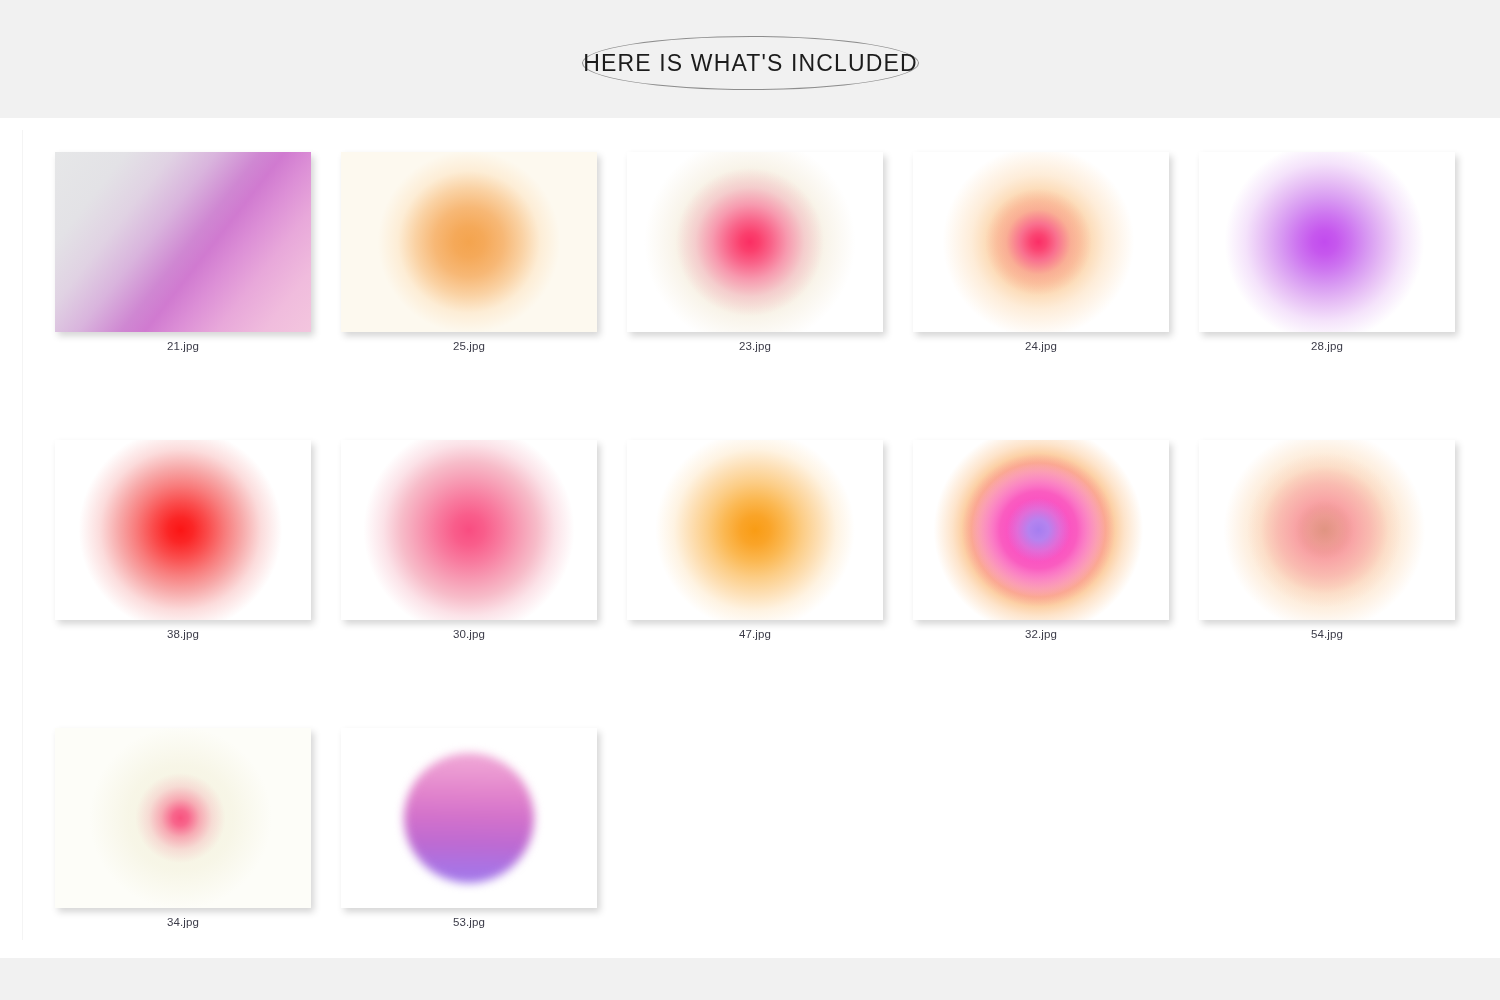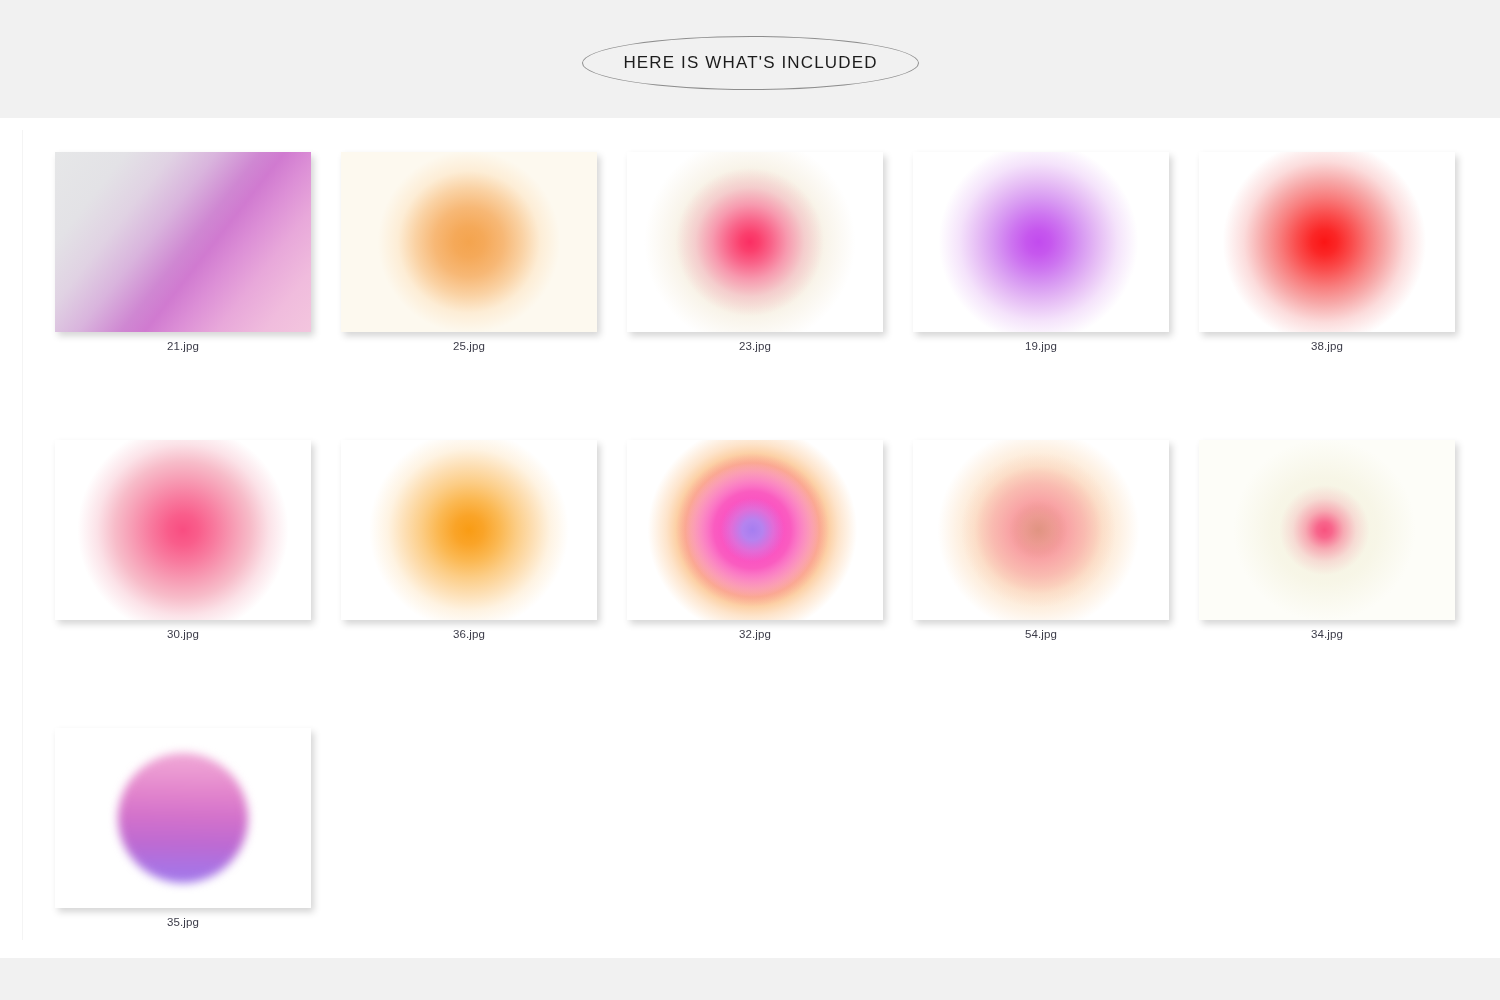"HERE IS WHAT'S INCLUDED" .header-ellipse .title { font-size: 17px -> 23px }
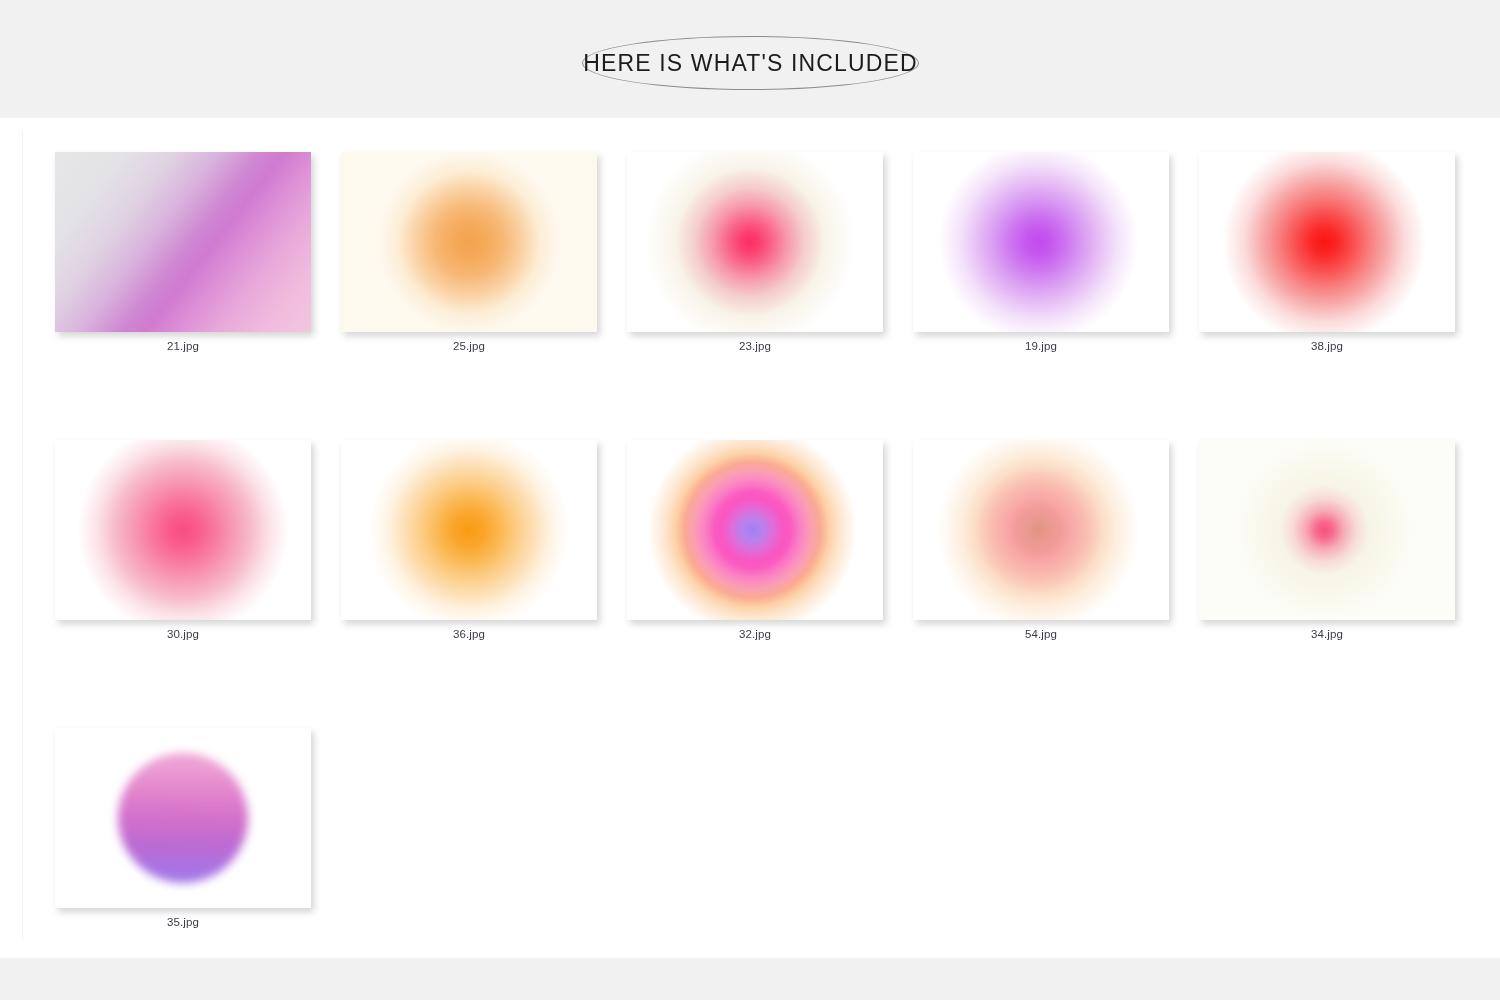"24.jpg" div.cell { html: none -> <div> <div> <div> <div></div> <div></div> </div> </div> <div>24.jpg</div> </div> }
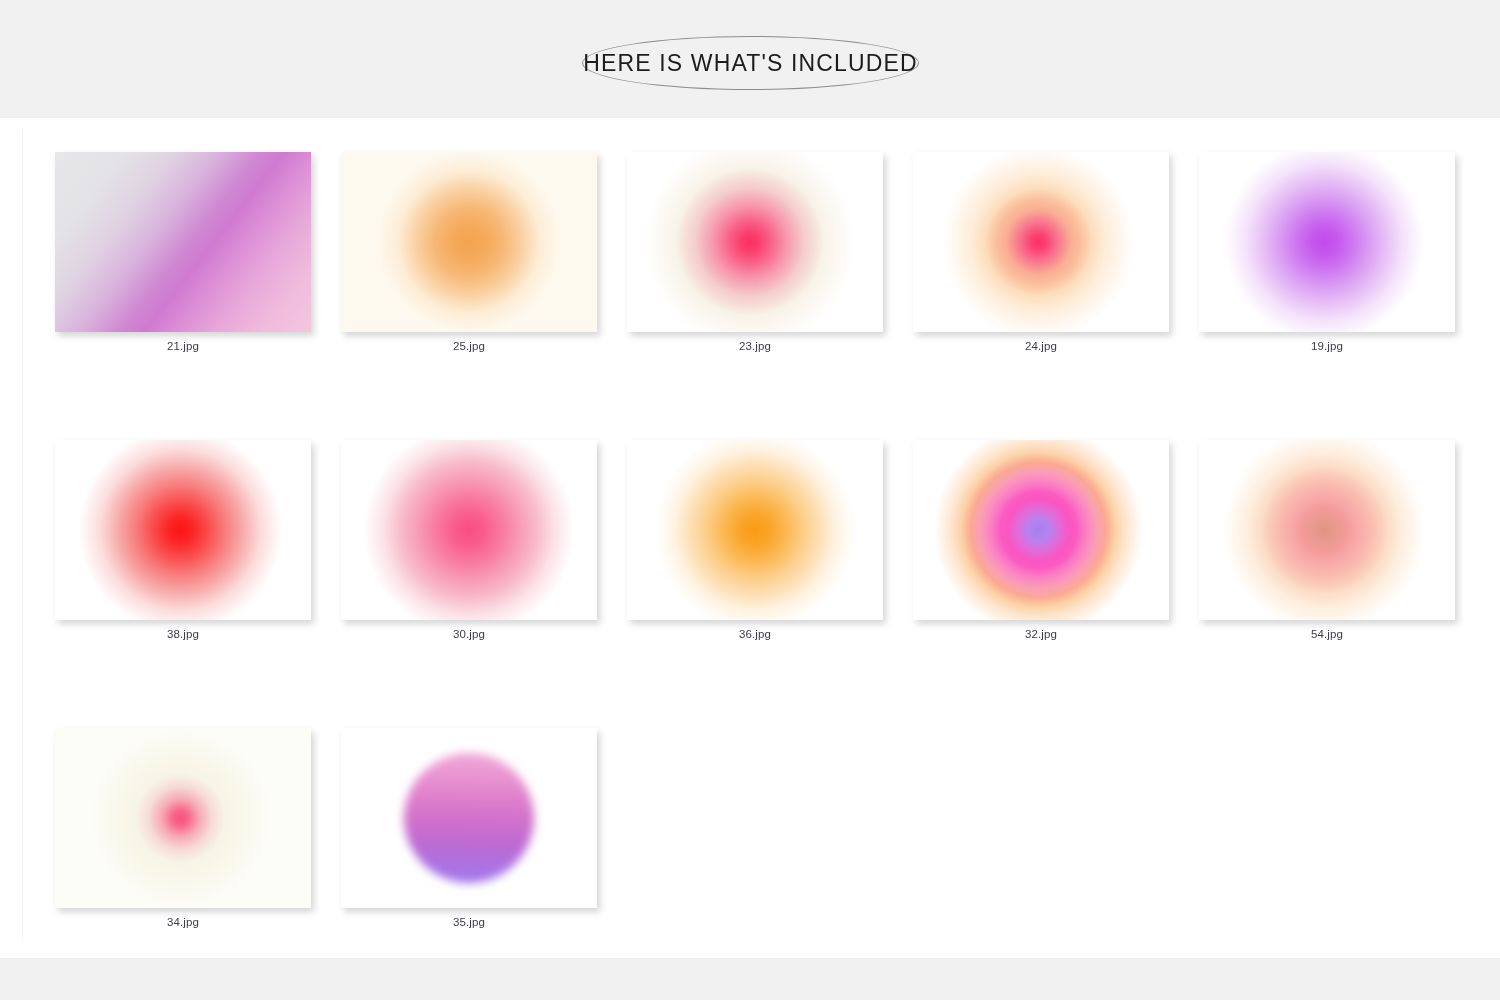"19.jpg" div.caption { text: 19.jpg -> 28.jpg }
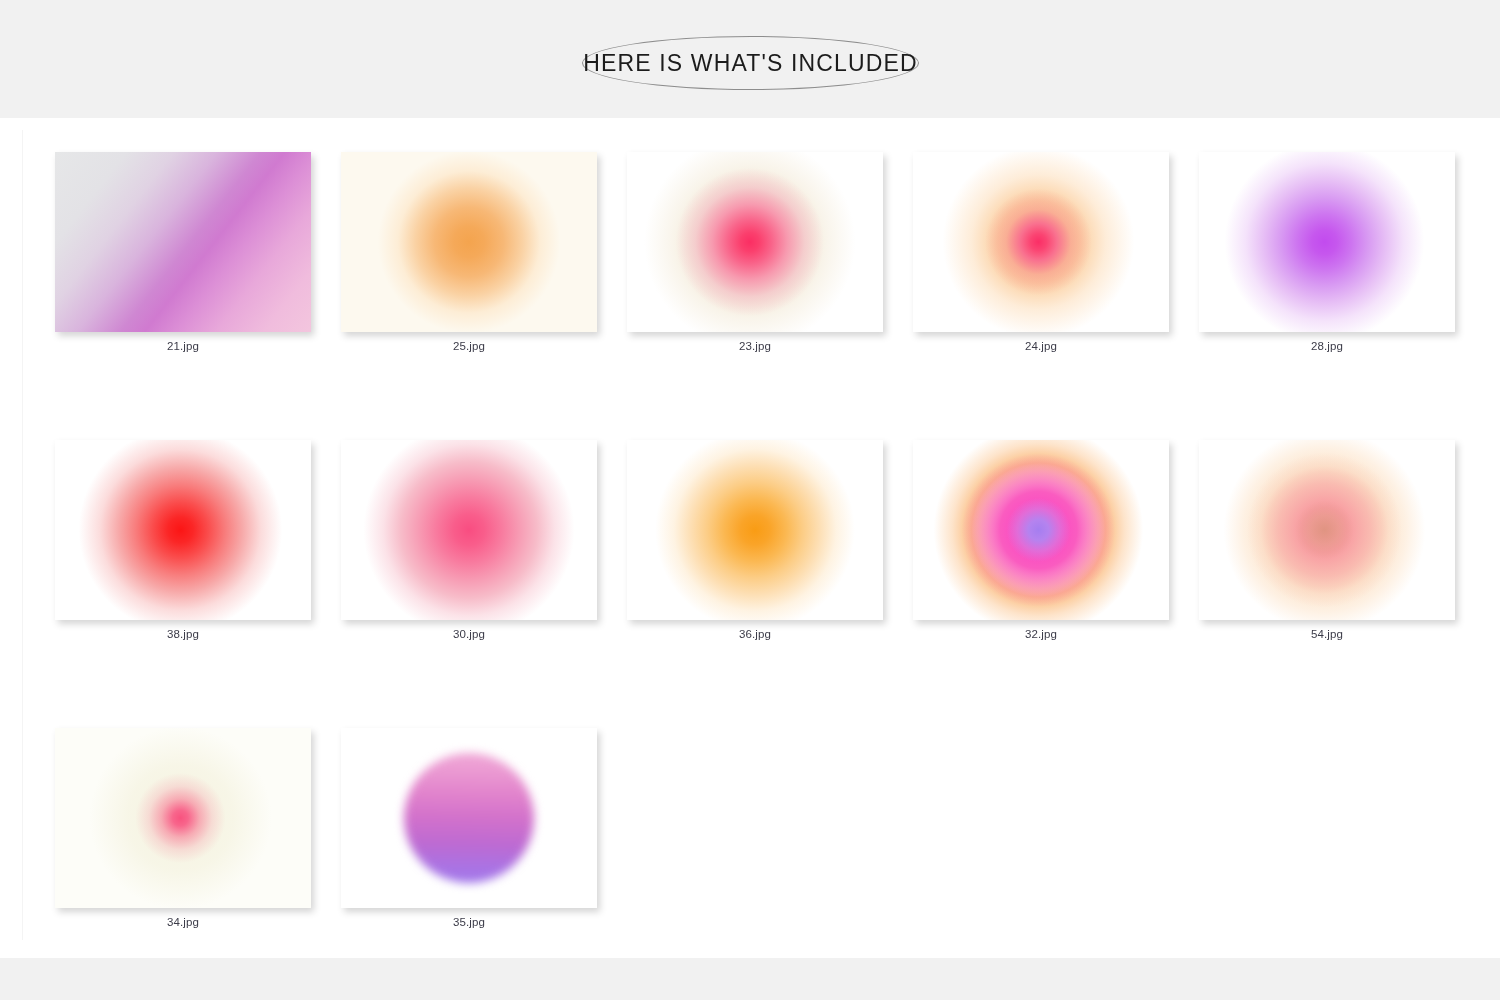"36.jpg" div.caption { text: 36.jpg -> 47.jpg }
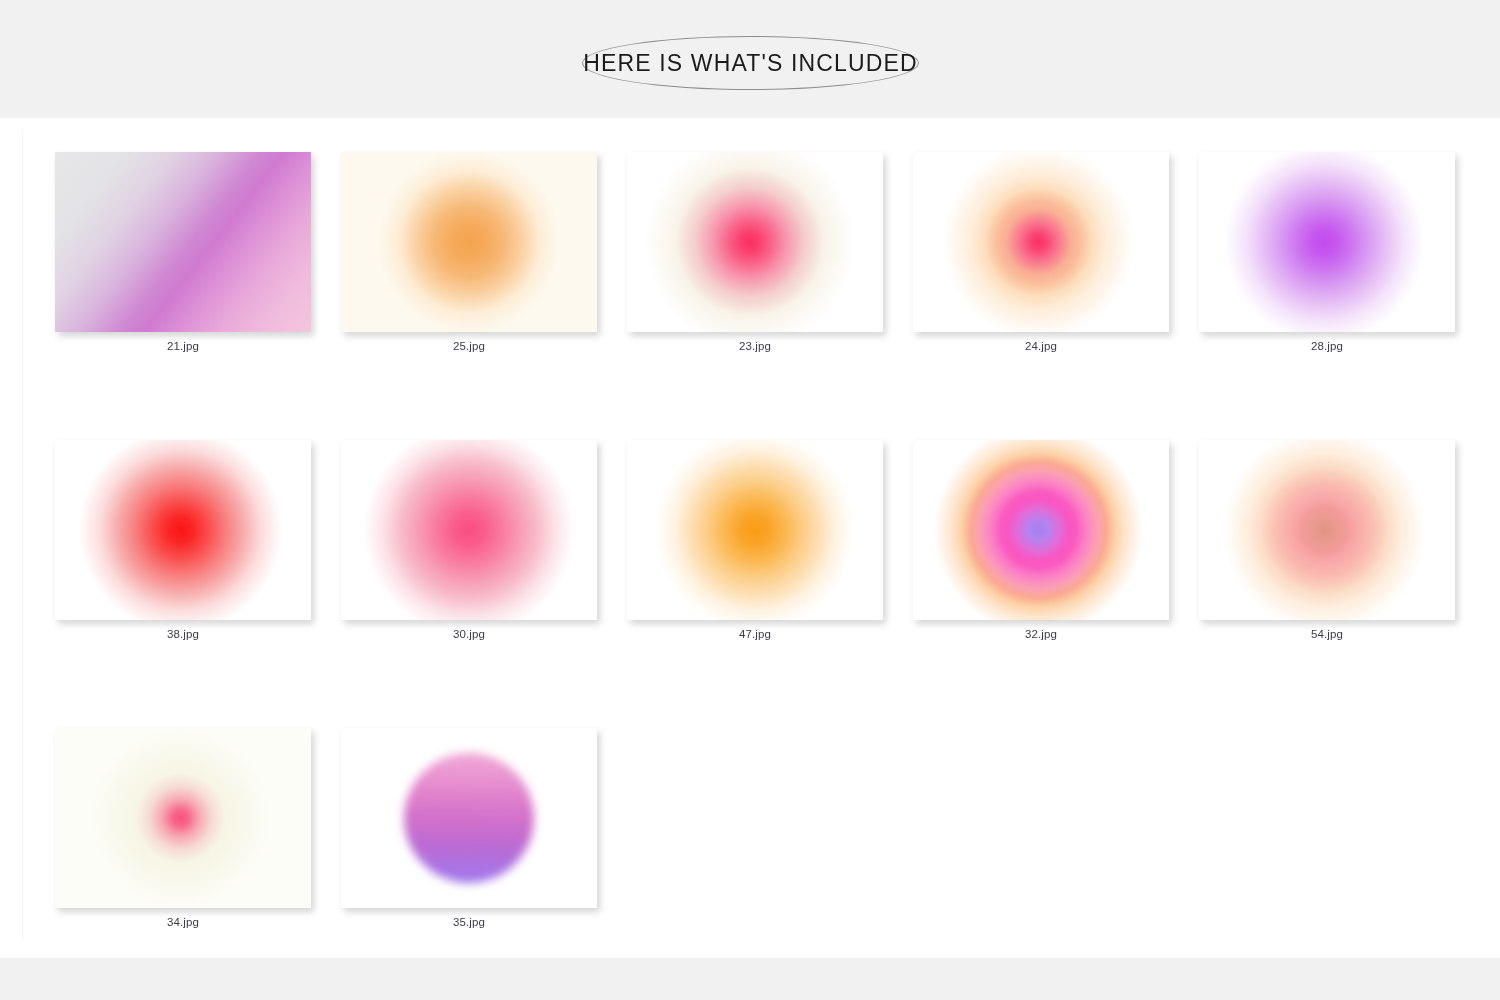"35.jpg" div.caption { text: 35.jpg -> 53.jpg }
